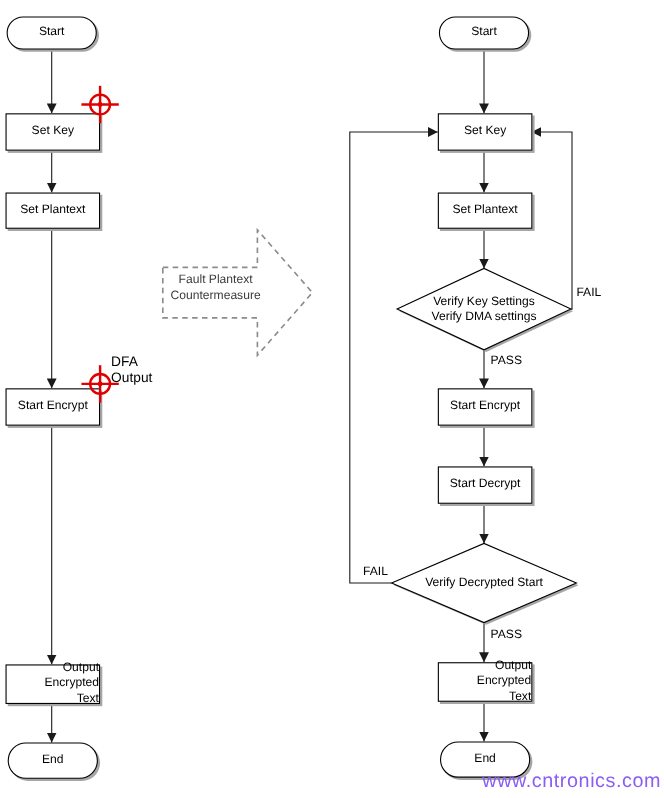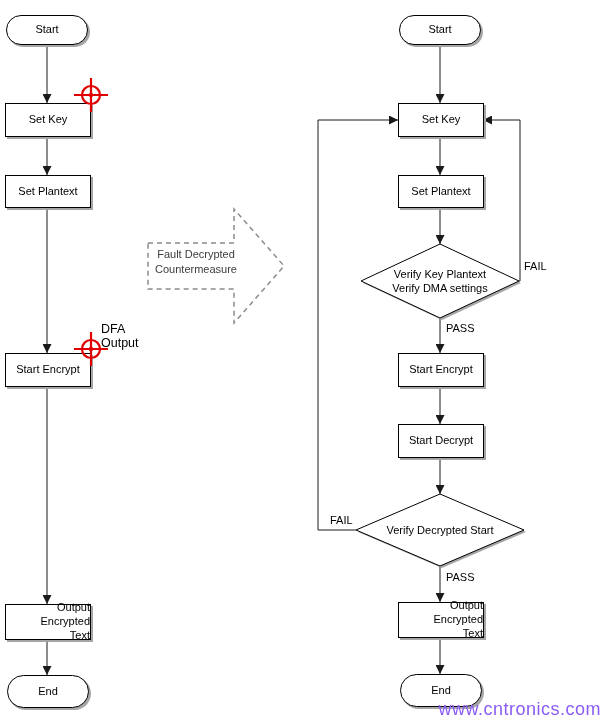"Fault Decrypted" div.cm-label { text: Decrypted -> Plantext }
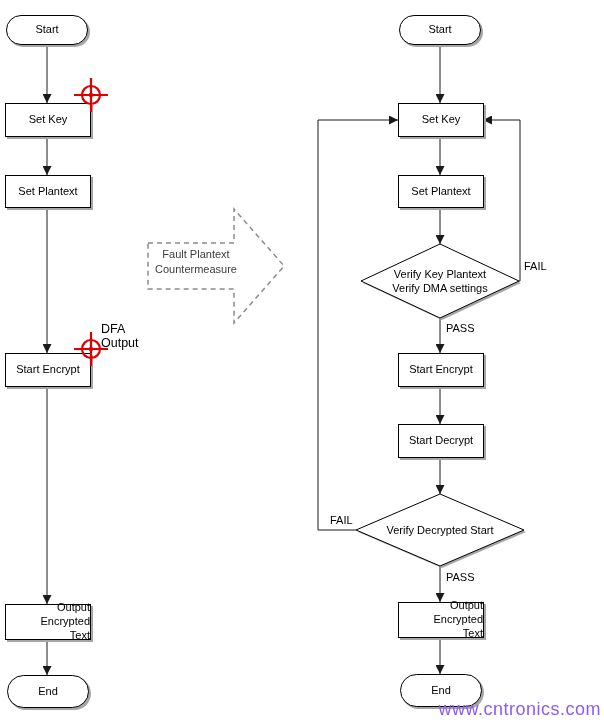"Verify Key Plantext" div.diamond-label { text: Plantext -> Settings }
